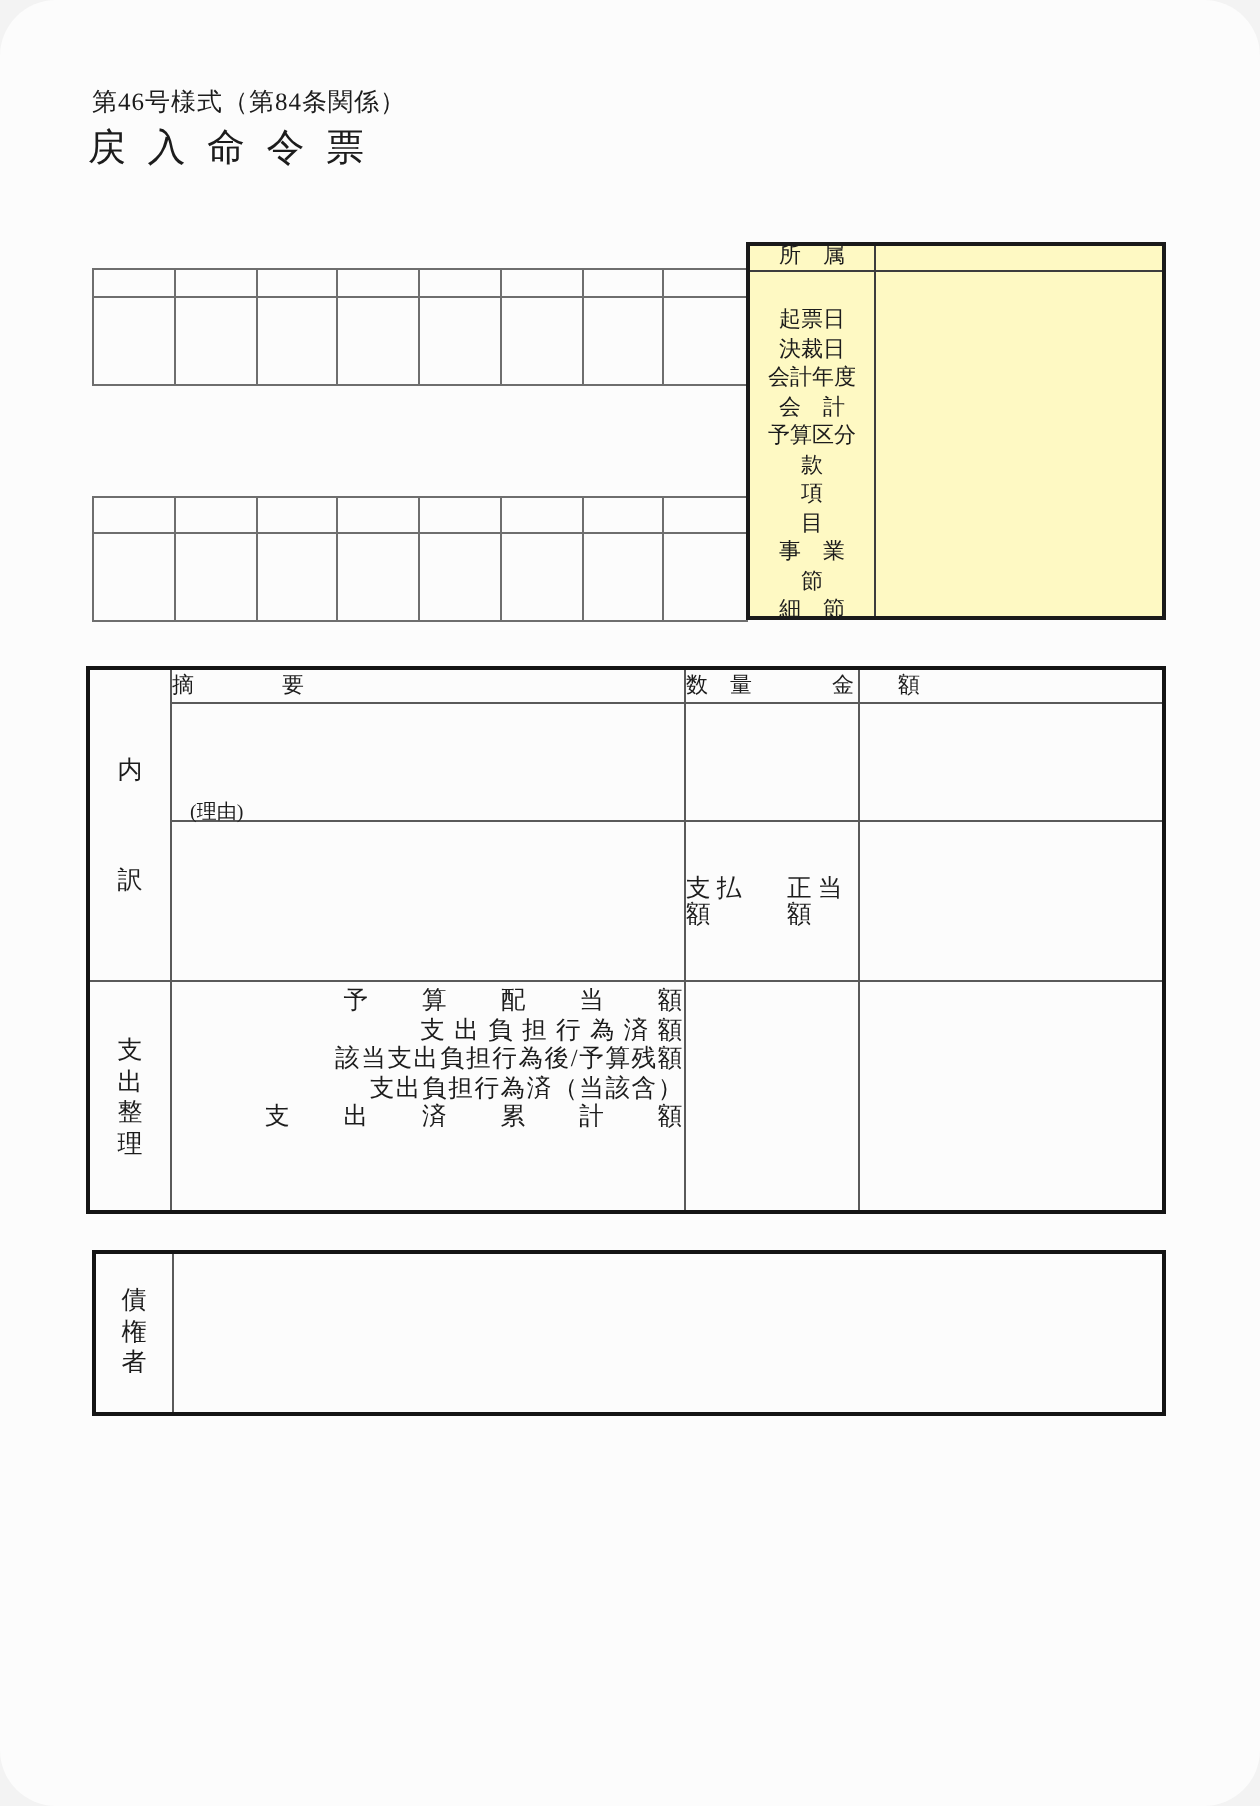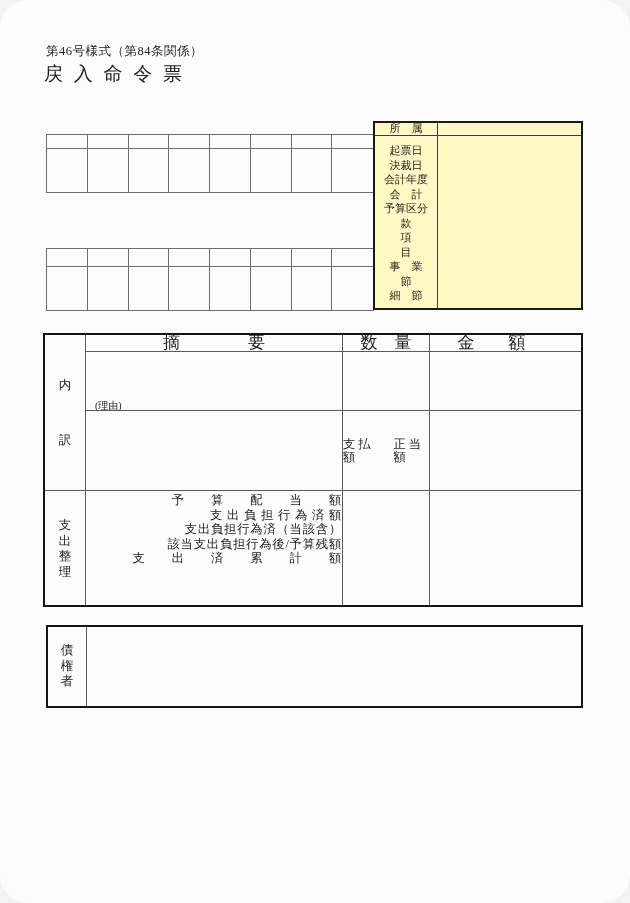"起票日" .slip-fields { top: 20px -> 30px }
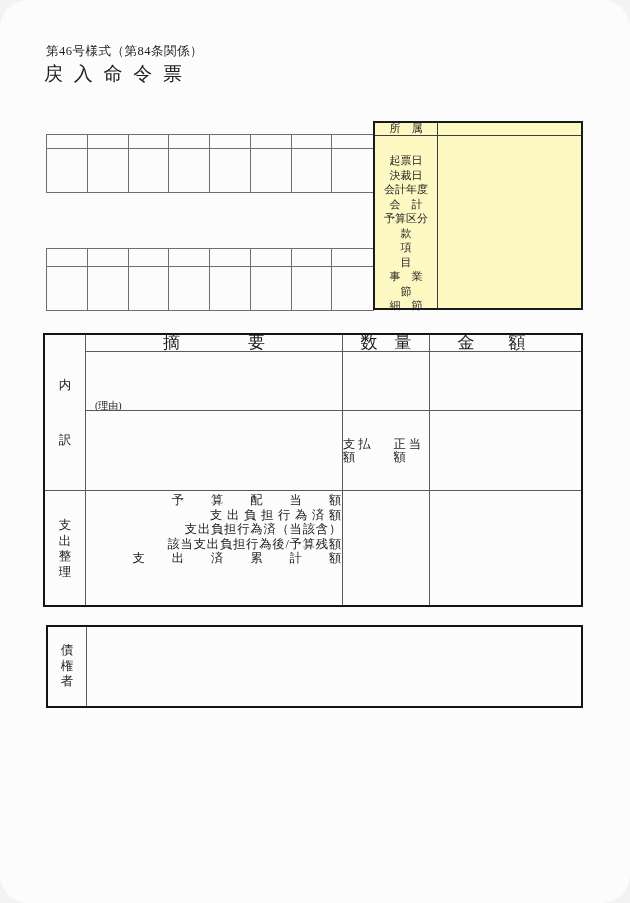"摘 要" .mt-head { font-size: 17px -> 11px; text-align: center -> left }
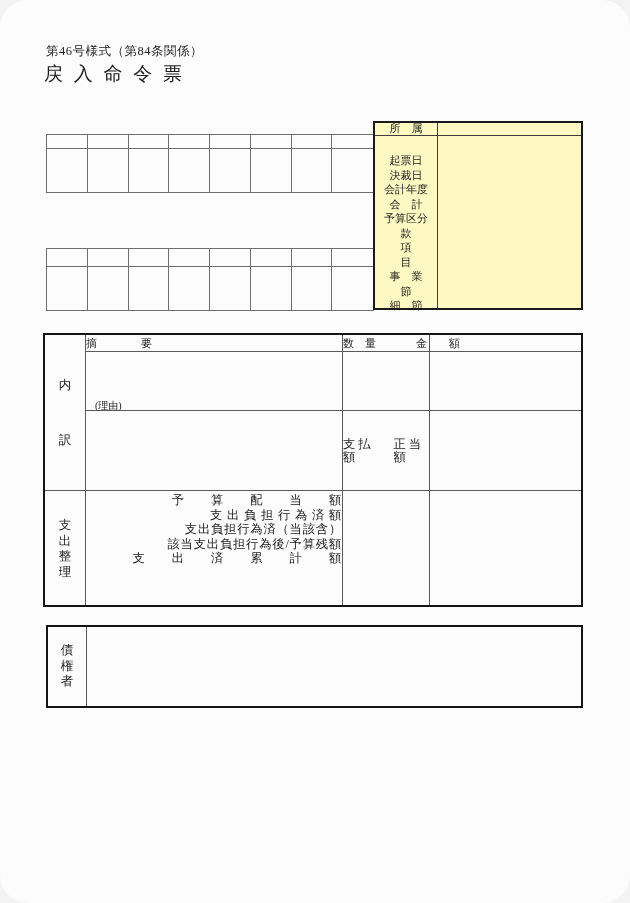"支出負担行為済（当該含）" div { order: before "該当支出負担行為後/予算残額" -> after "該当支出負担行為後/予算残額" }
